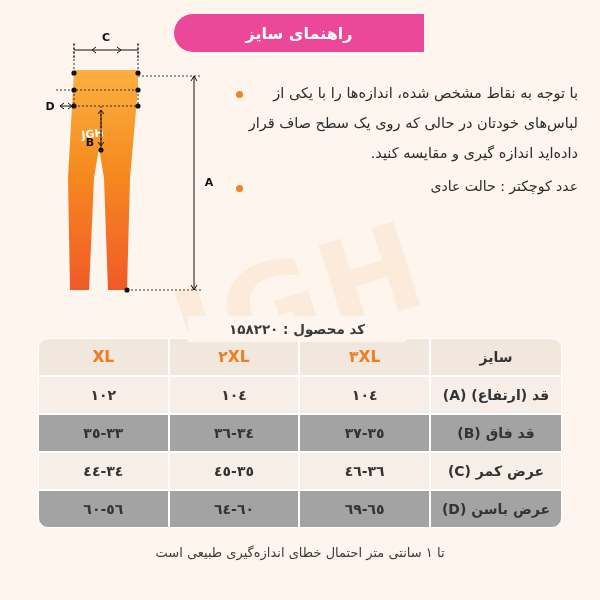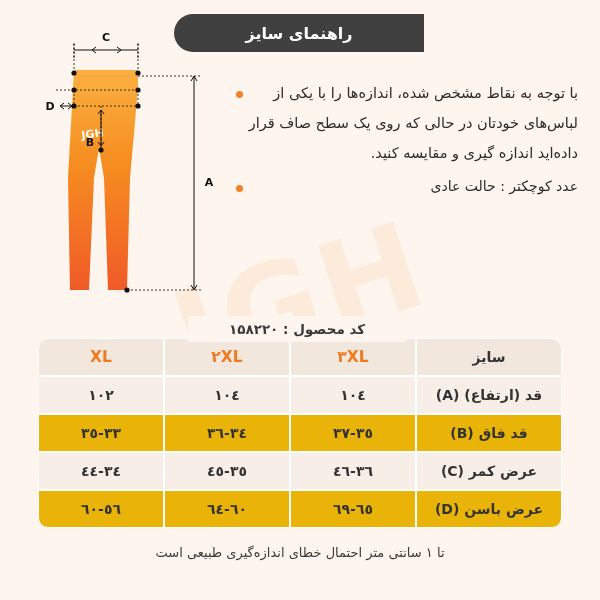"راهنمای سایز" .header-pill { background: #404040 -> #ec4899 }
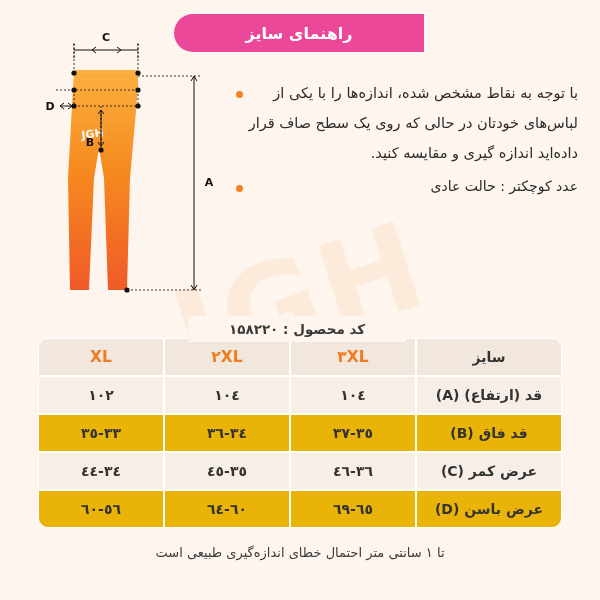"سایز" td.label { width: 146px -> 132px }
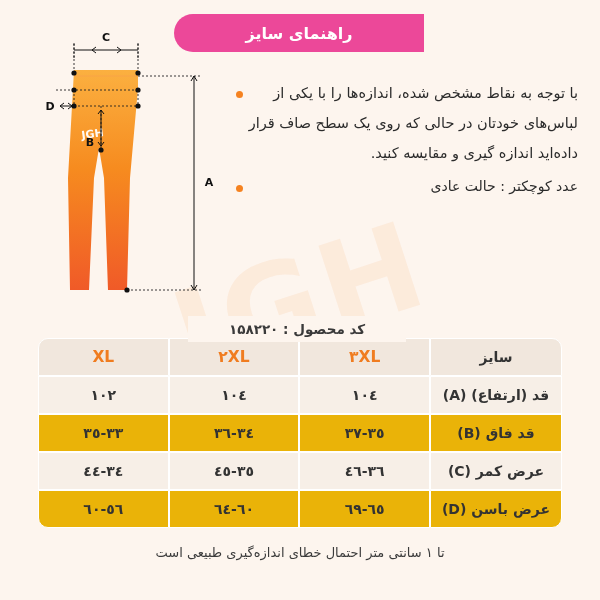"٣٣-٣٥" .row-b td { background: #eab308 -> #a3a3a3 }
